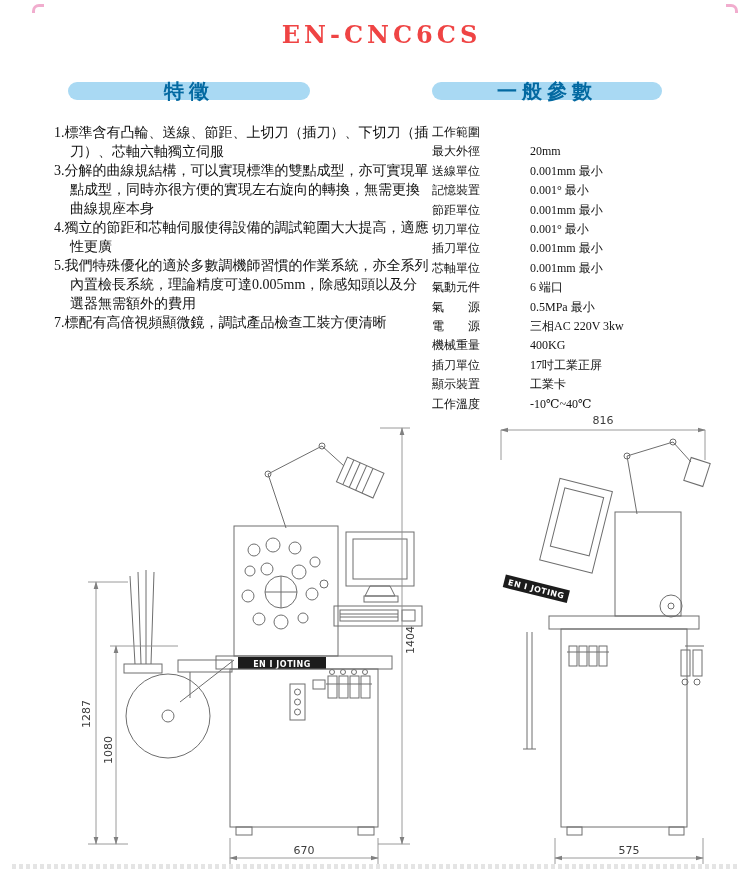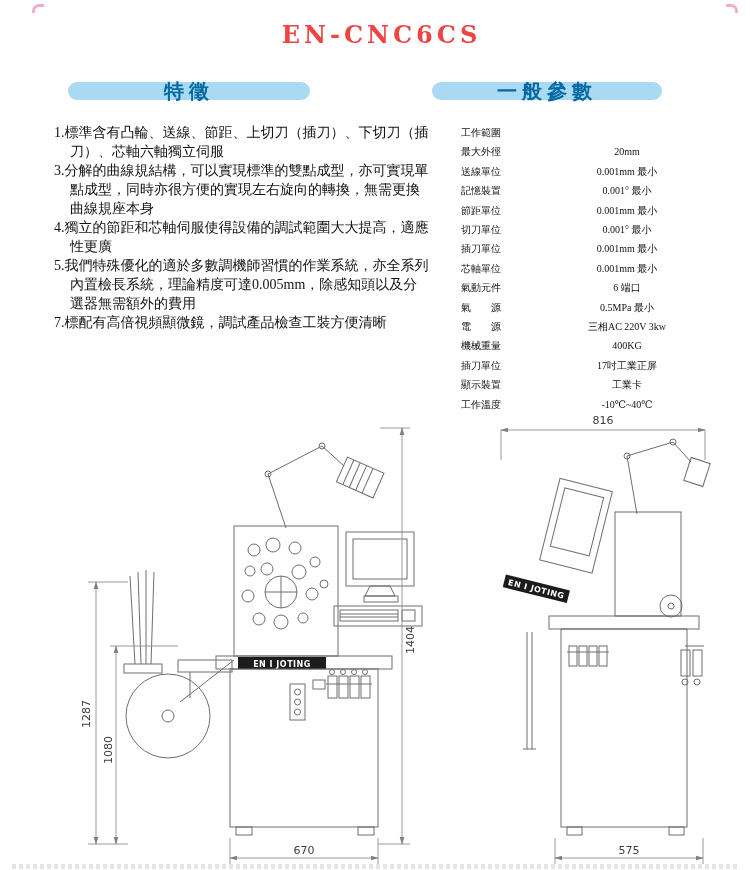"工作範圍" .params-table { font-size: 10px -> 12px; text-align: center -> none }
